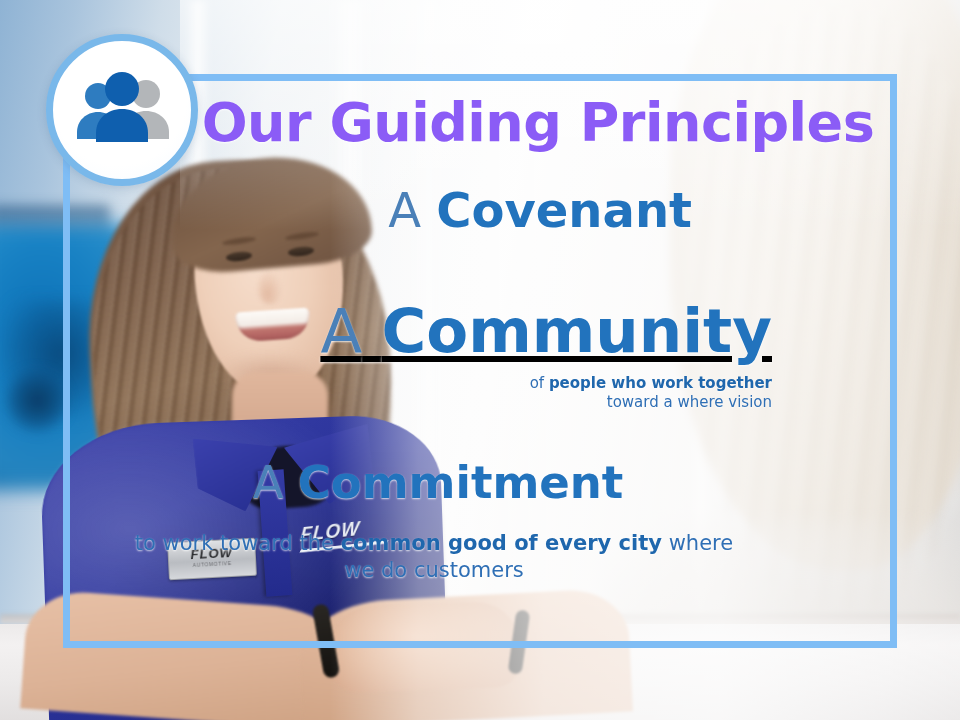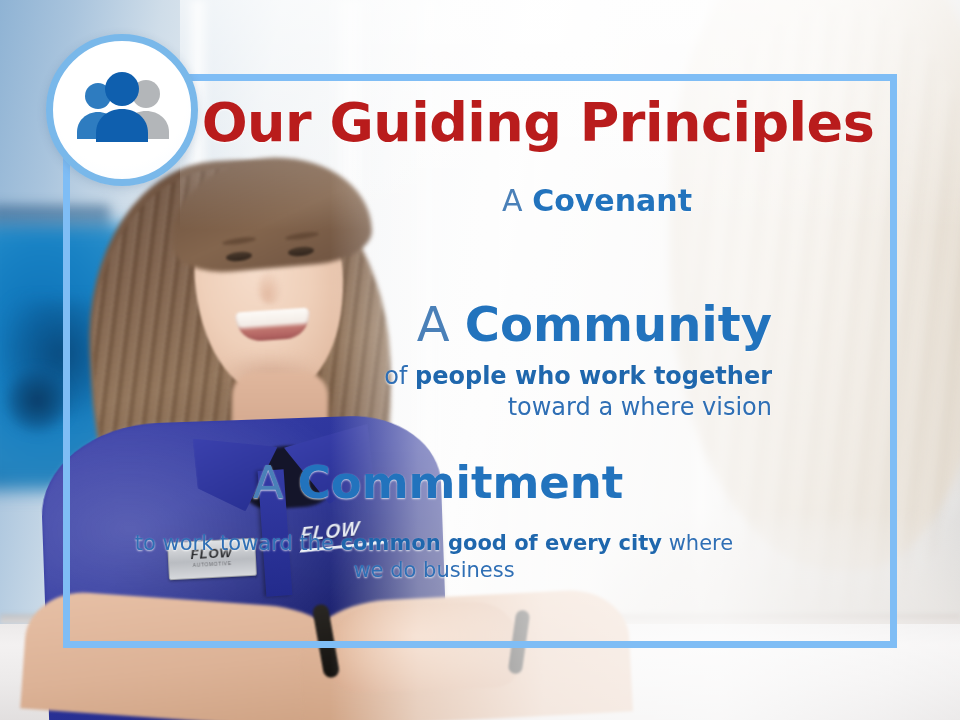"Our Guiding Principles" .page-title { color: #b91c1c -> #8b5cf6 }
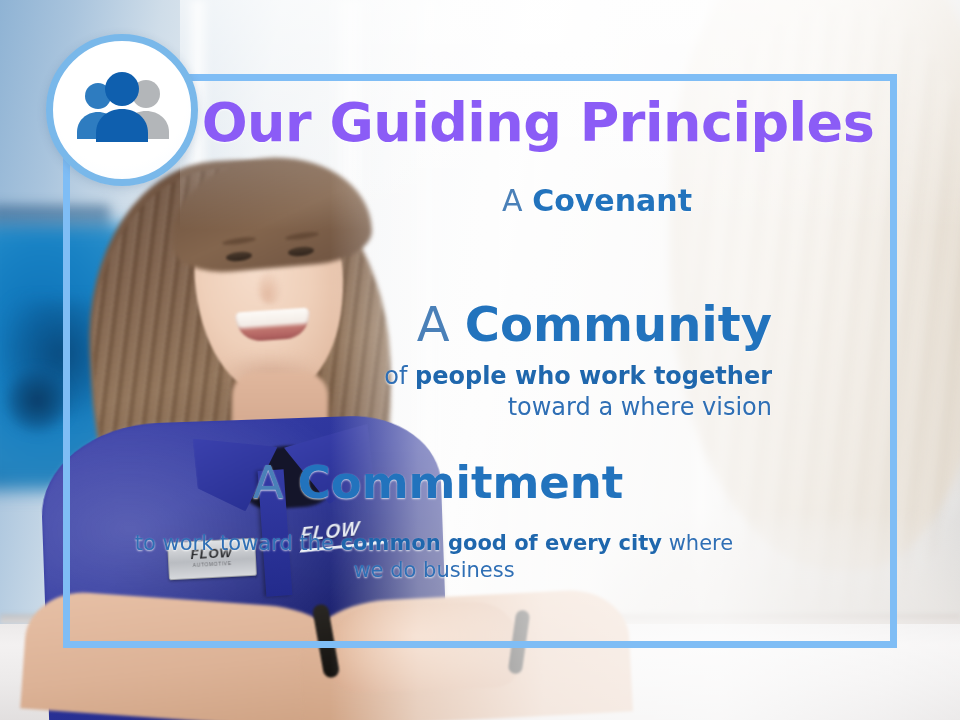"A Covenant" #principle-covenant .p-head { font-size: 30px -> 48px }
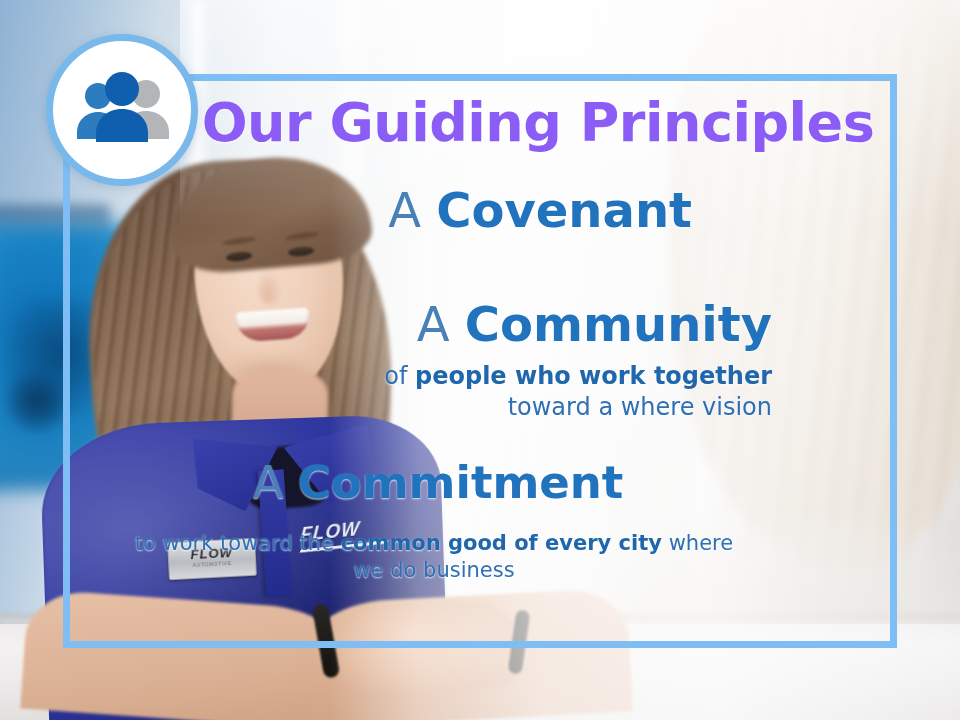"A Community" #principle-community .p-head { font-size: 48px -> 61px; text-decoration: none -> underline }
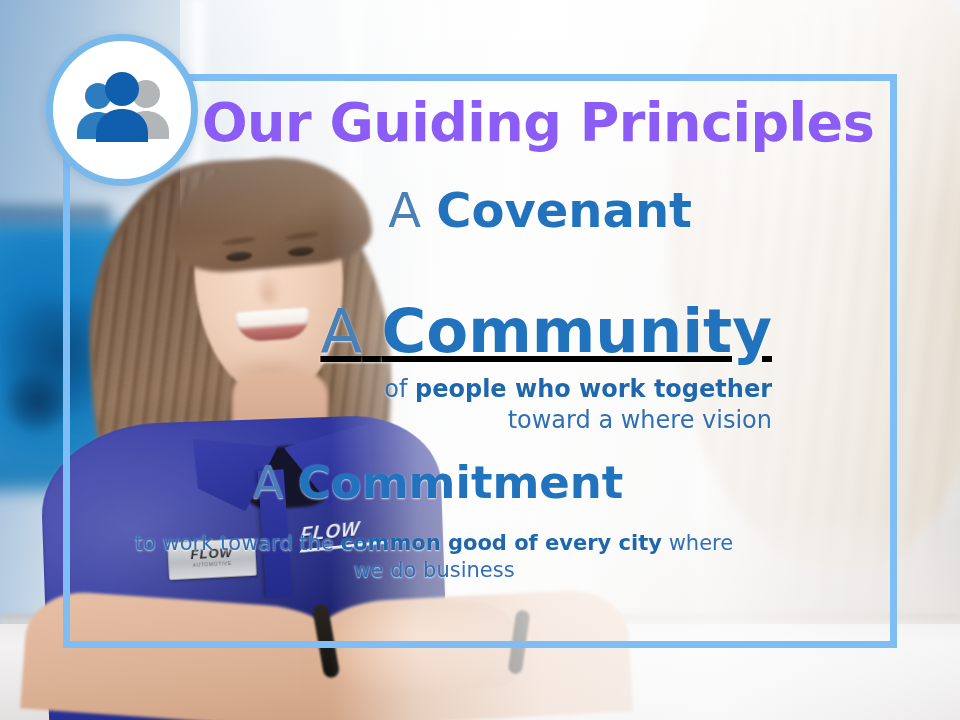"of people who work together" #principle-community .p-sub { font-size: 24px -> 15px }
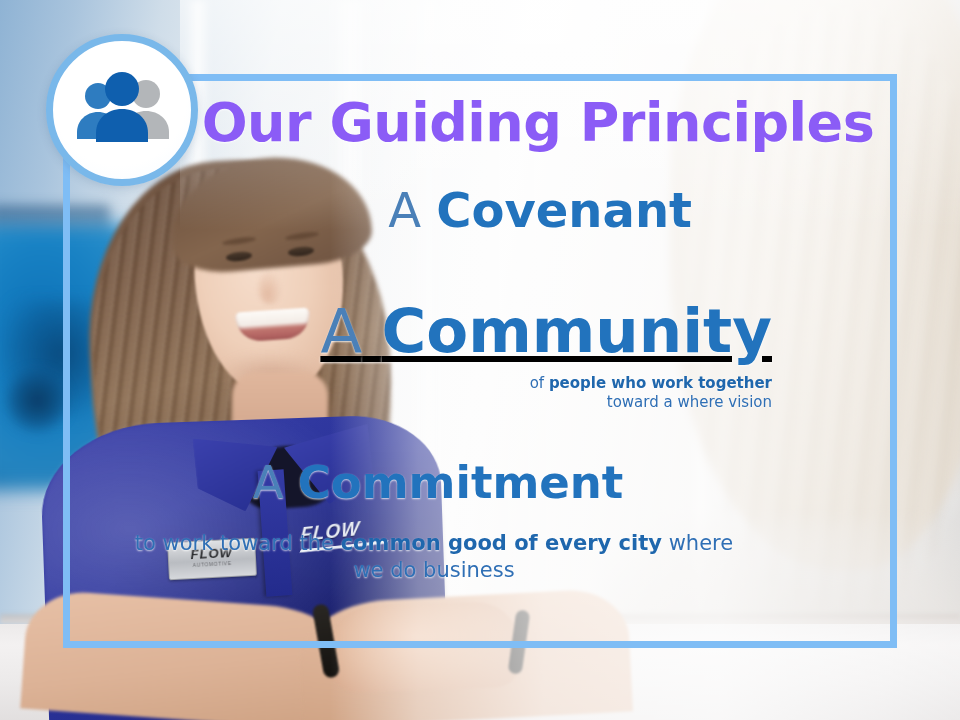"we do business" div { text: business -> customers }
